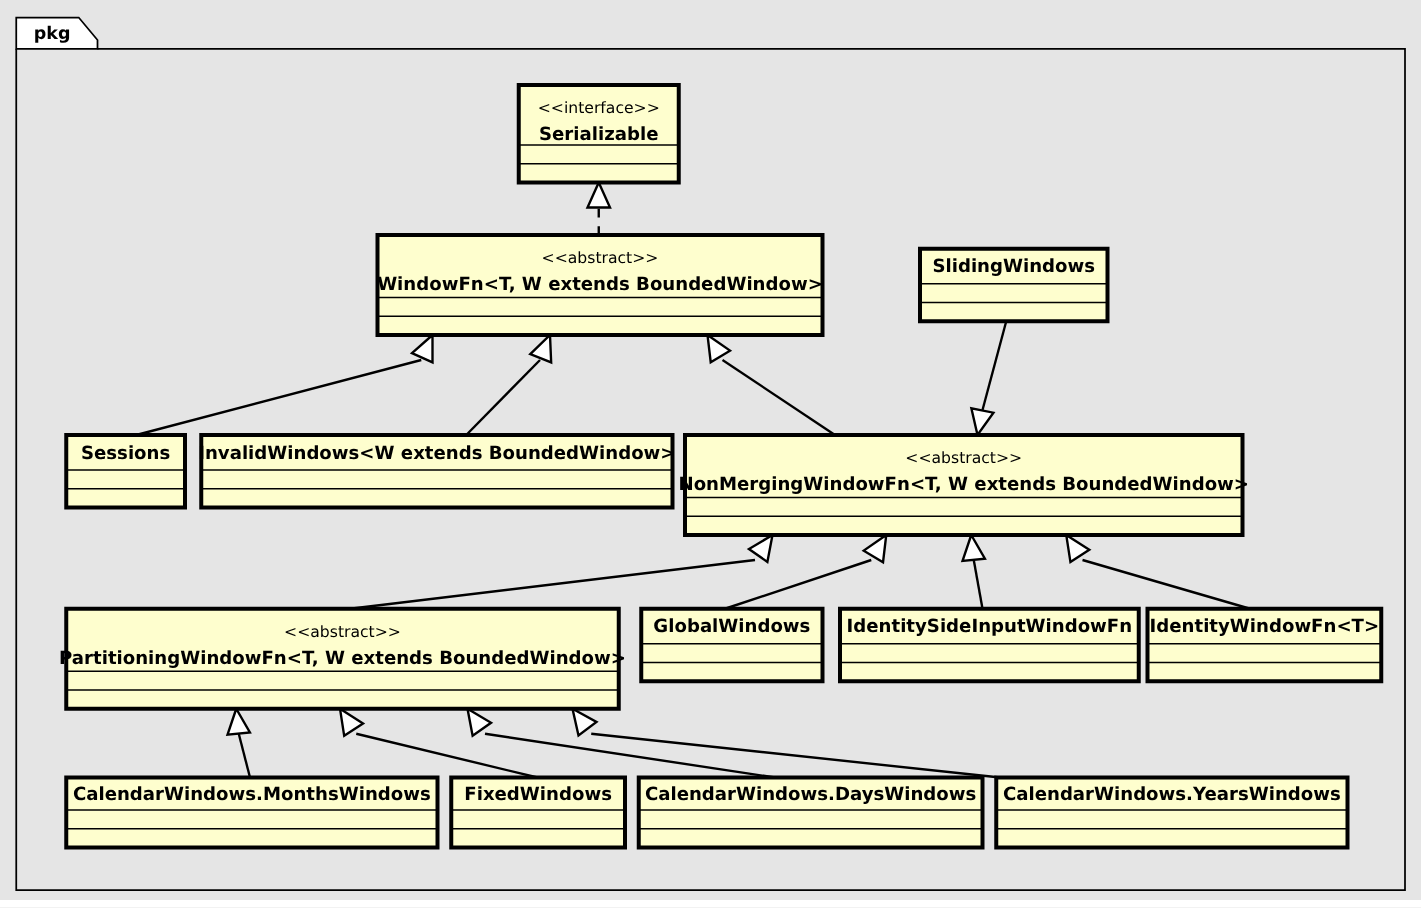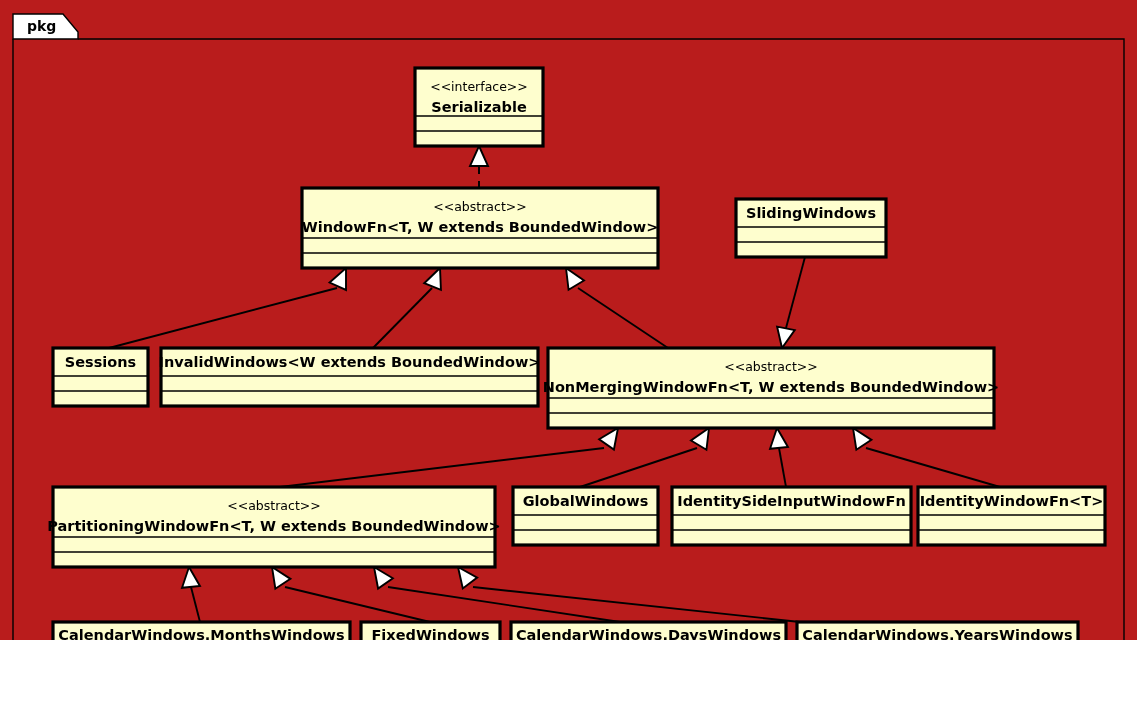"pkg" #diagram-root { background: #b91c1c -> #e5e5e5; height: 640px -> 720px }
